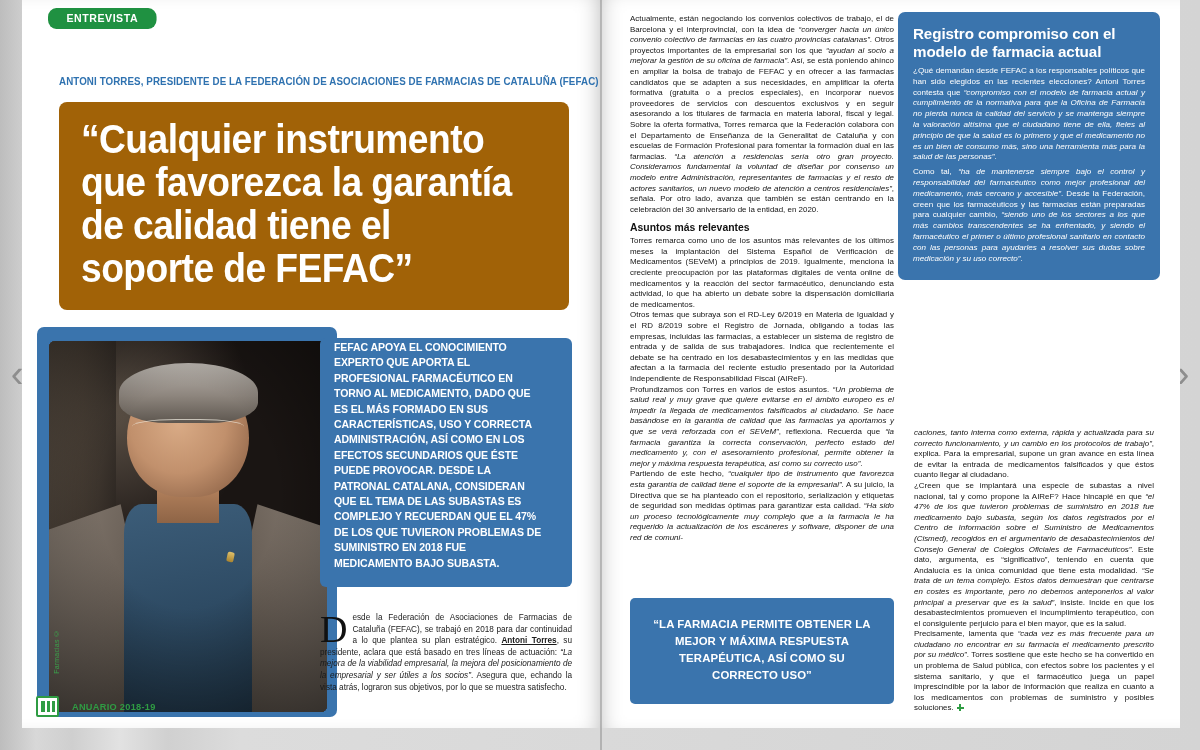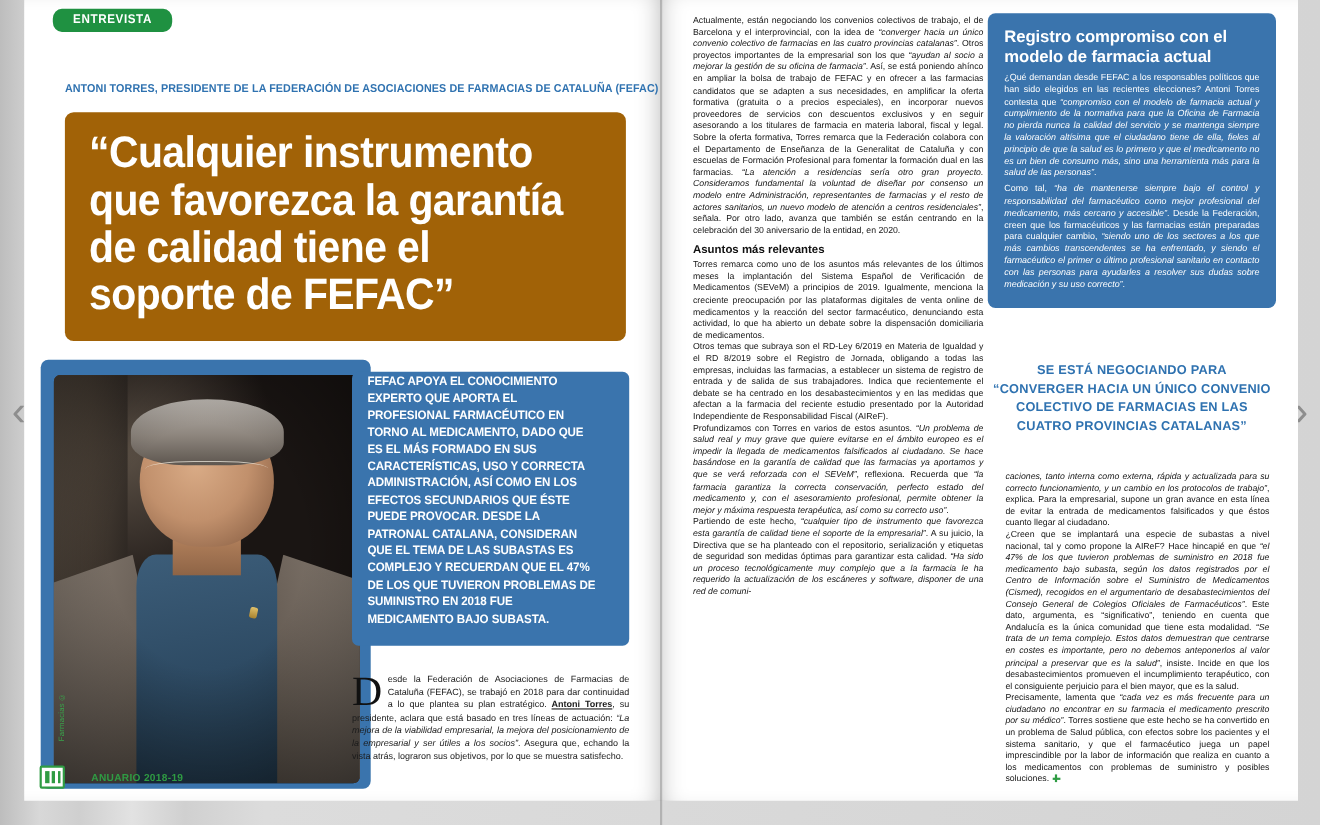"SE ESTÁ NEGOCIANDO PARA “CONVERGER" div.blue-pullquote { html: <div>SE ESTÁ NEGOCIANDO PARA “CONVERGER HACIA UN ÚNICO CONVENIO COLECTIVO DE FARMACIAS EN LAS CUATRO PROVINCIAS CATALANAS”</div> -> none }
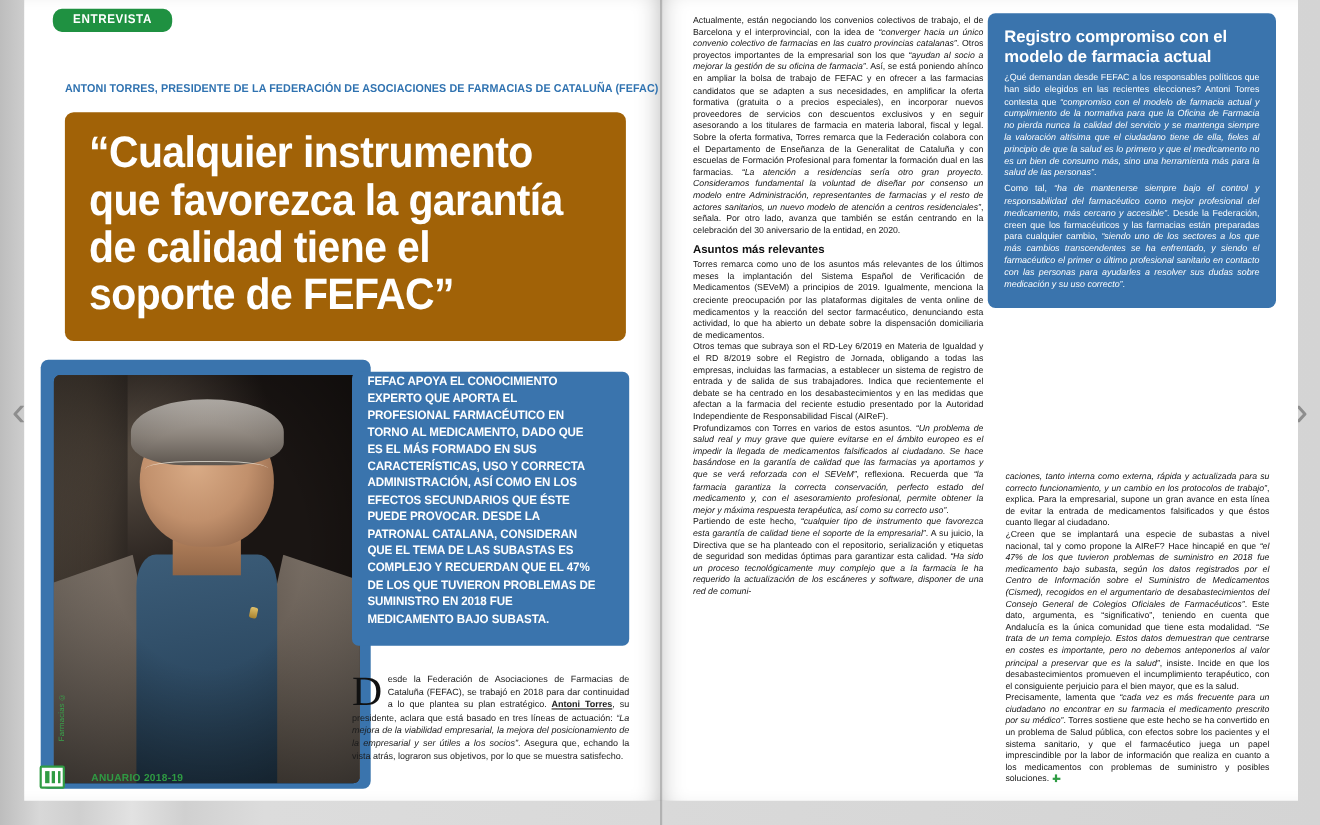"“LA FARMACIA PERMITE OBTENER LA" div.pullquote-mid { html: none -> <div> <p>“LA FARMACIA PERMITE OBTENER LA MEJOR Y MÁXIMA RESPUESTA TERAPÉUTICA, ASÍ COMO SU CORRECTO USO”</p> </div> }
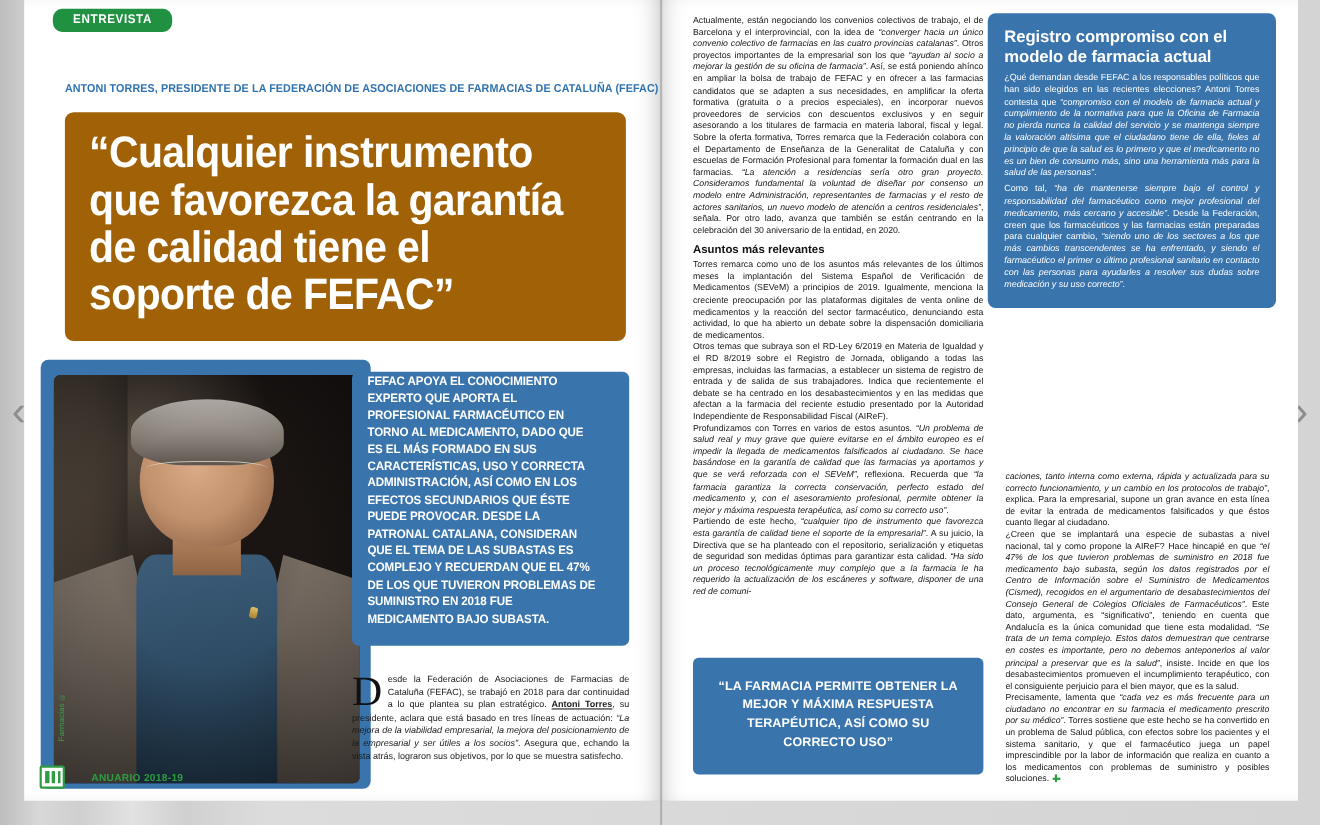"ANUARIO 2018-19" .footer-left { gap: 24px -> 13px }
